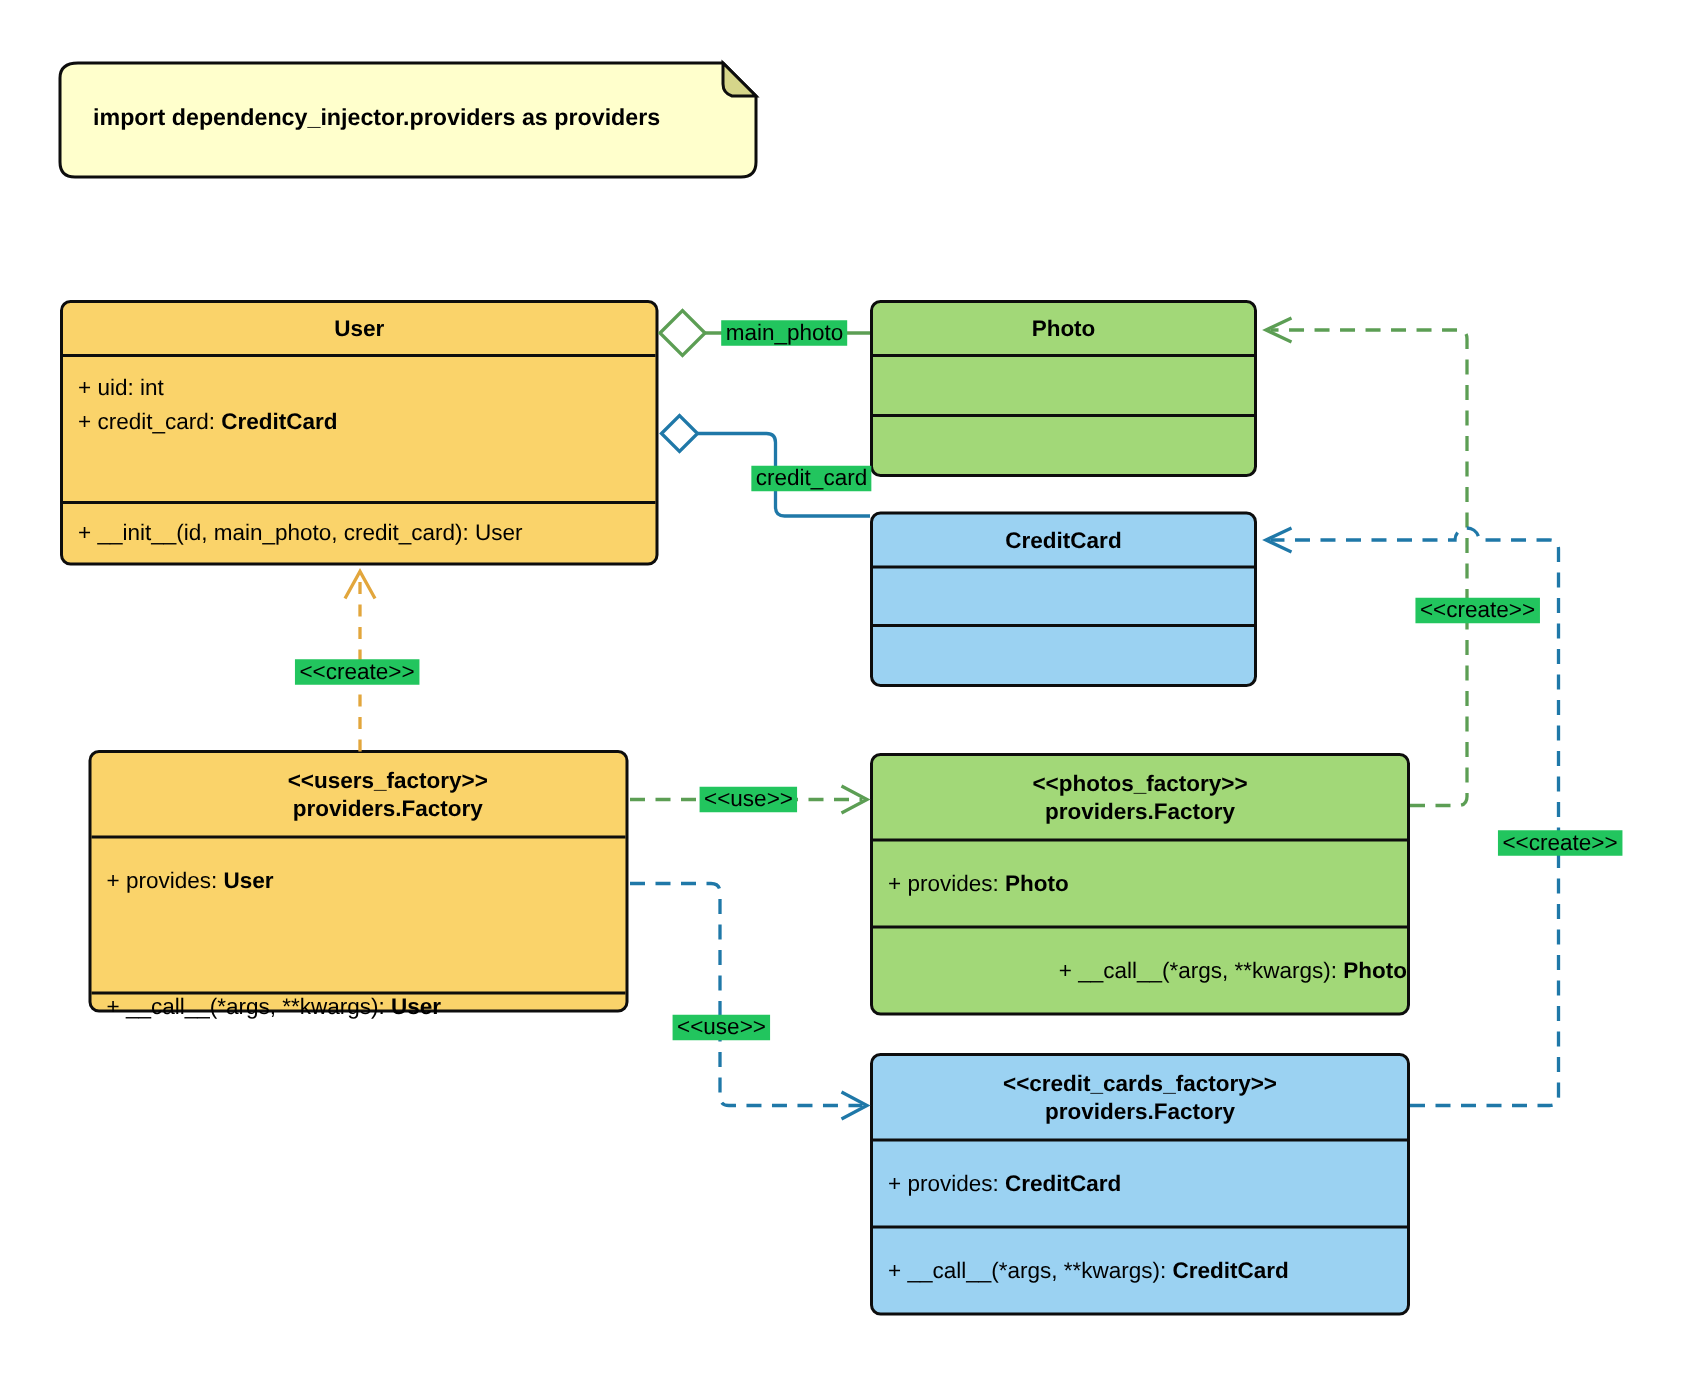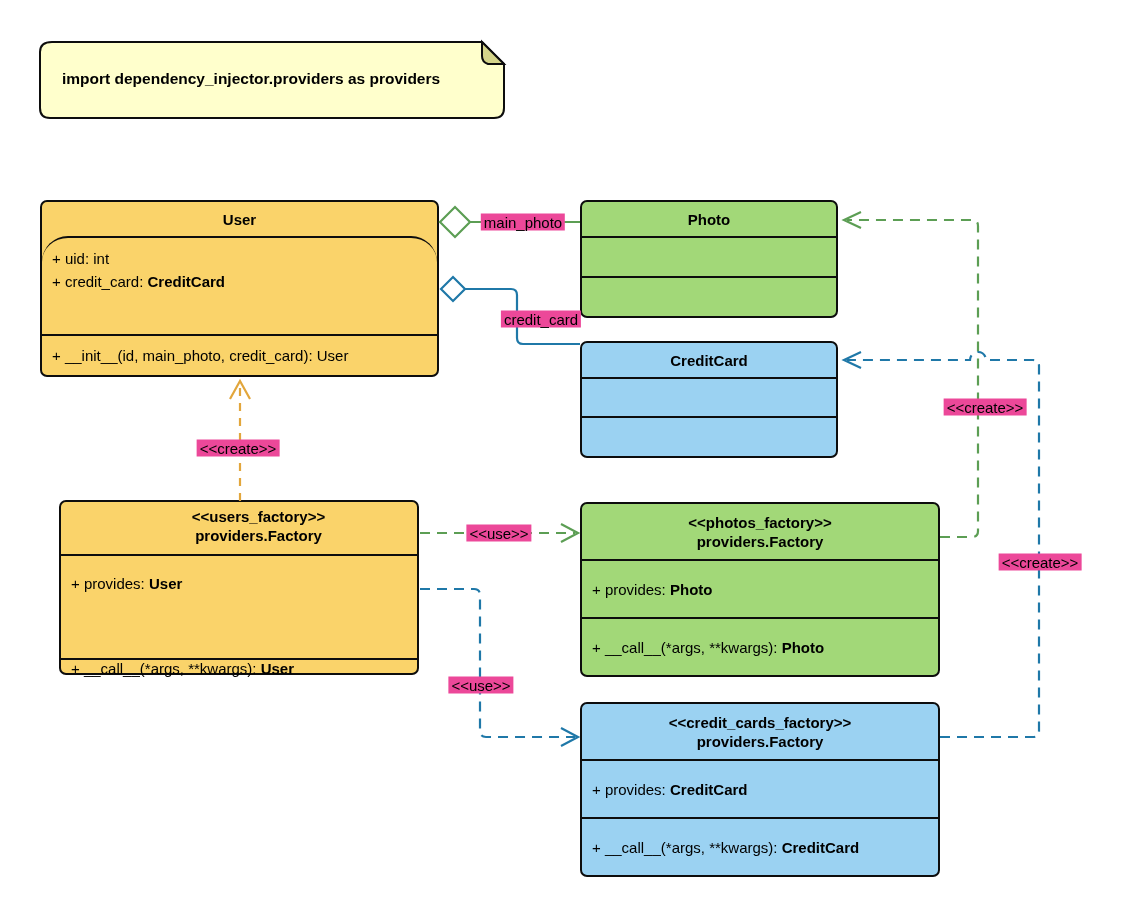"User" .fill-yellow { justify-content: center -> none }
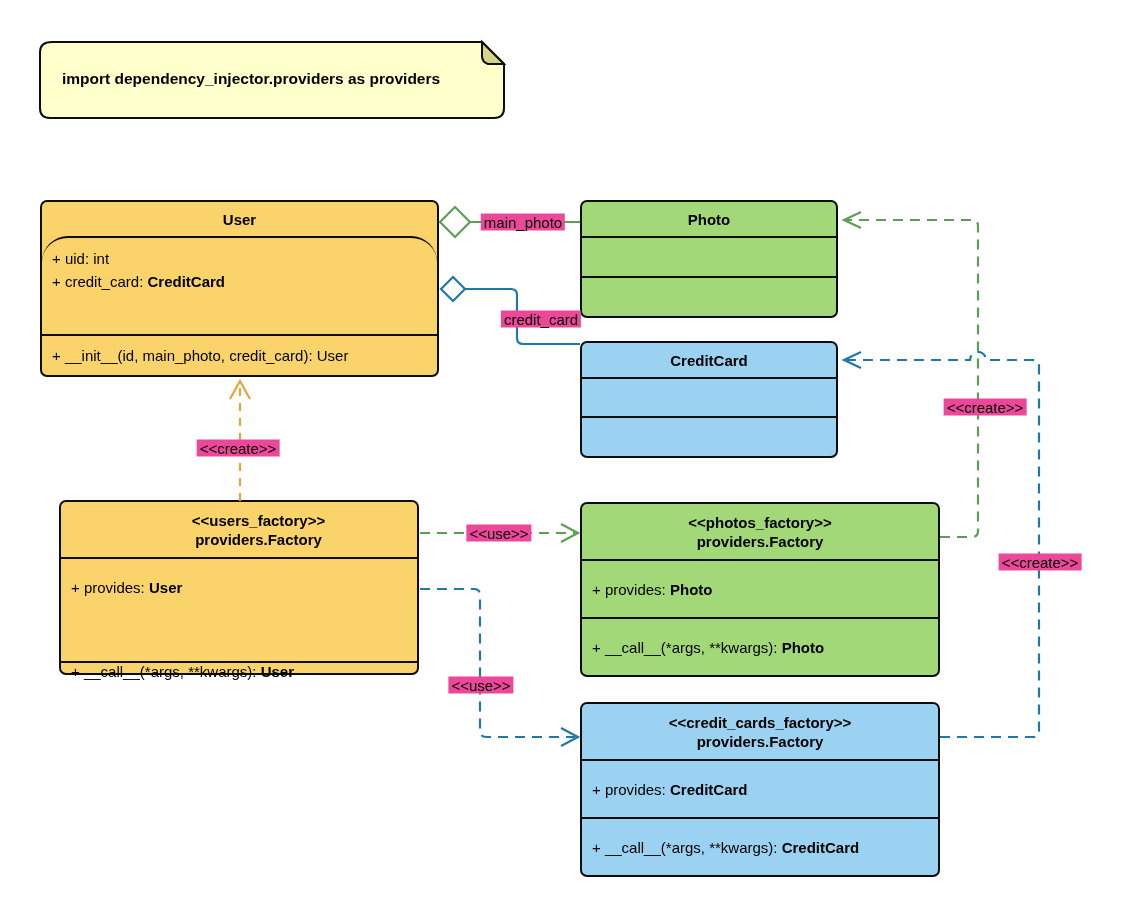"main_photo" .edge-label { background: #ec4899 -> #22c55e }
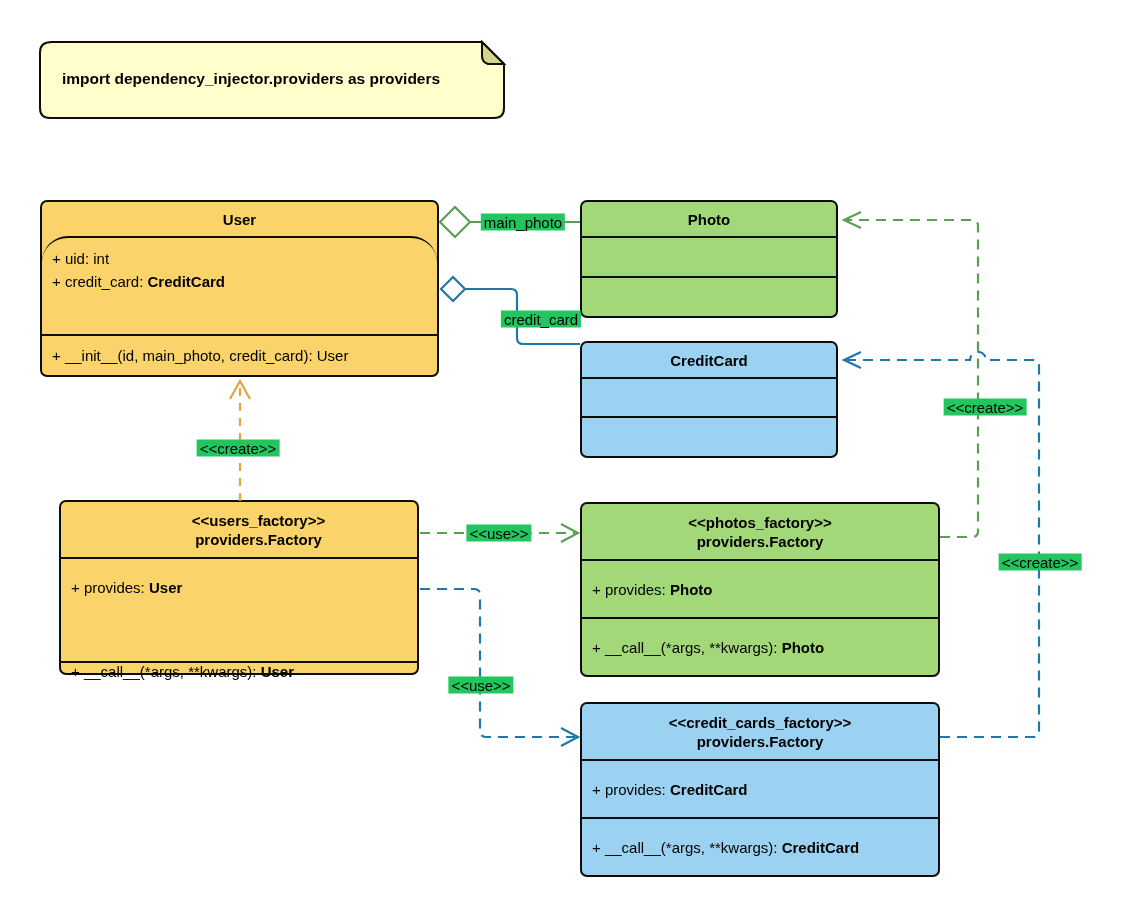"+ uid: int" .box .sec.rows { border-radius: 26px -> none }
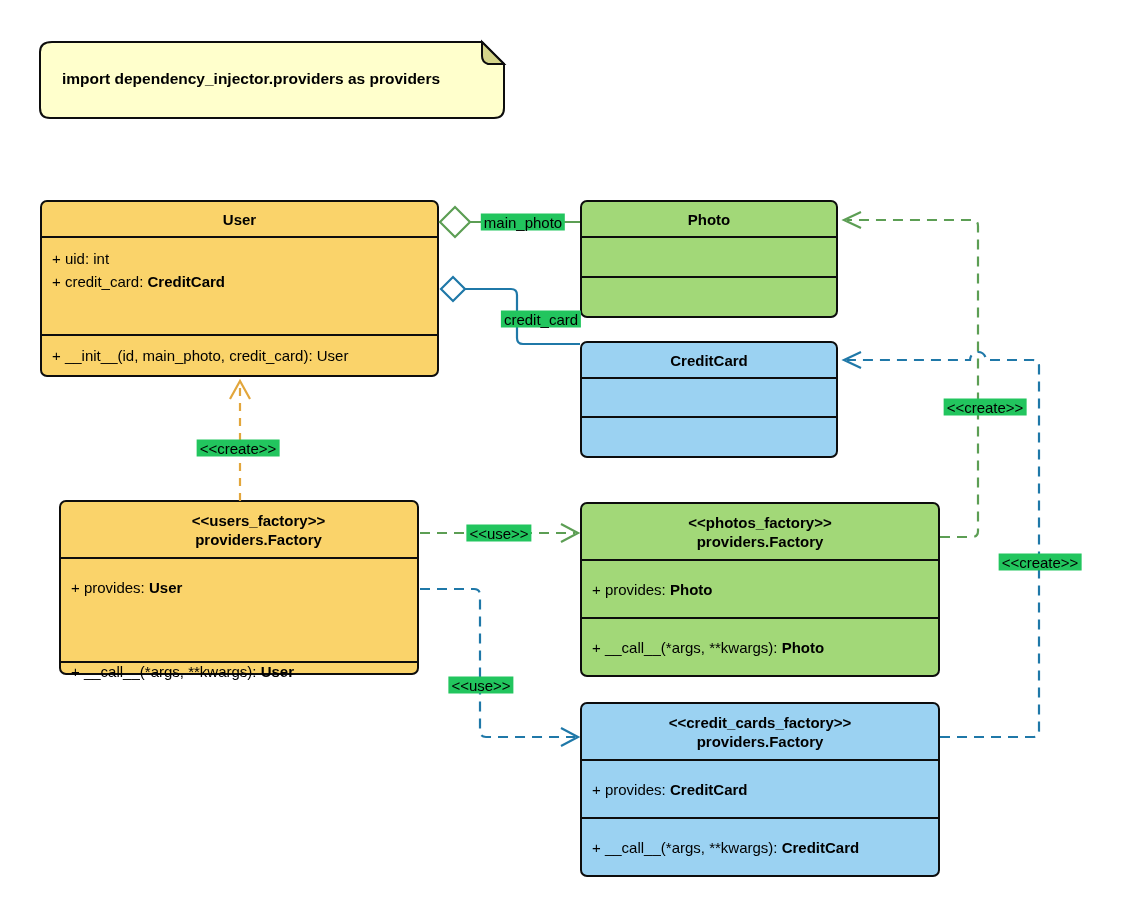"+ __call__(*args, **kwargs): Photo" div.sec { justify-content: none -> flex-end }
